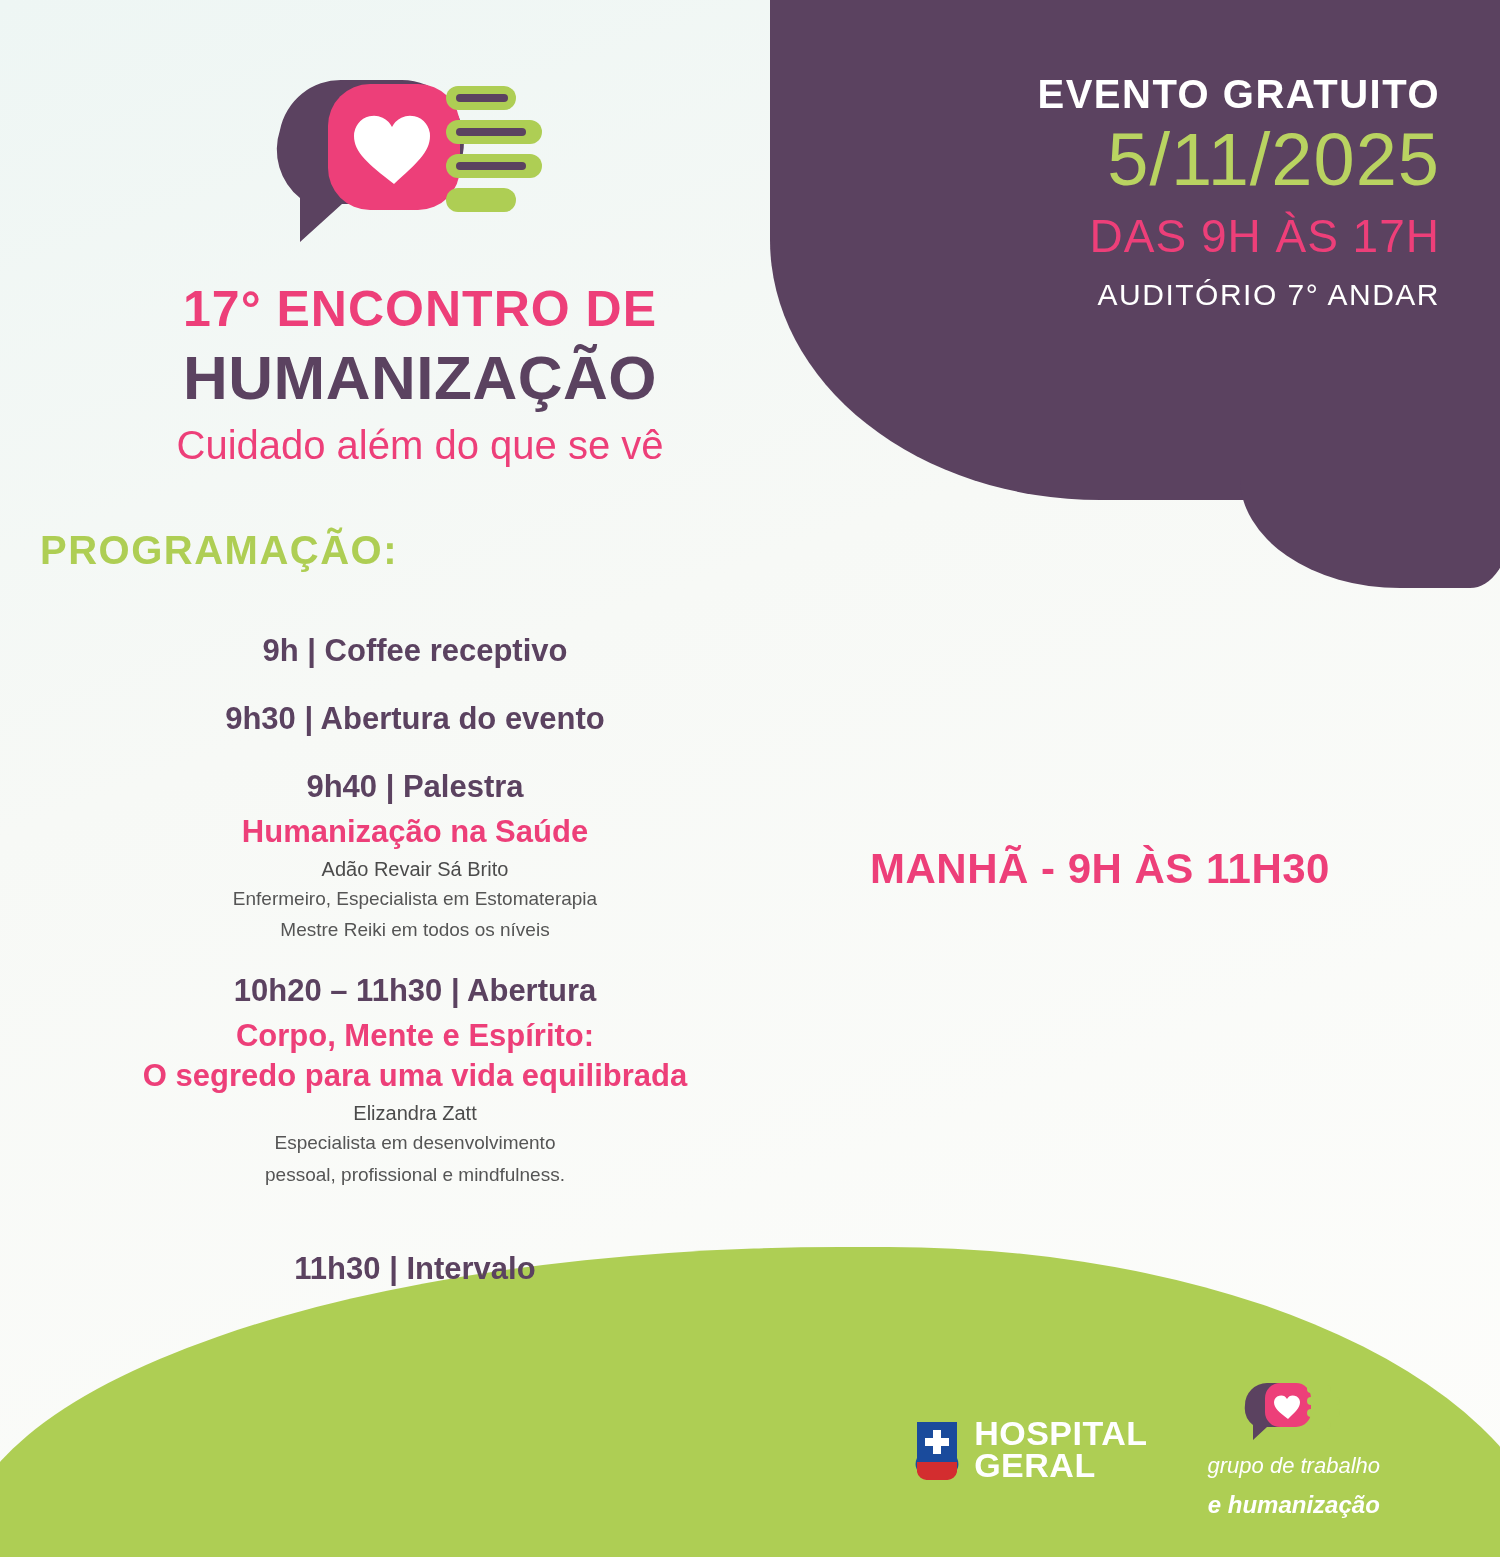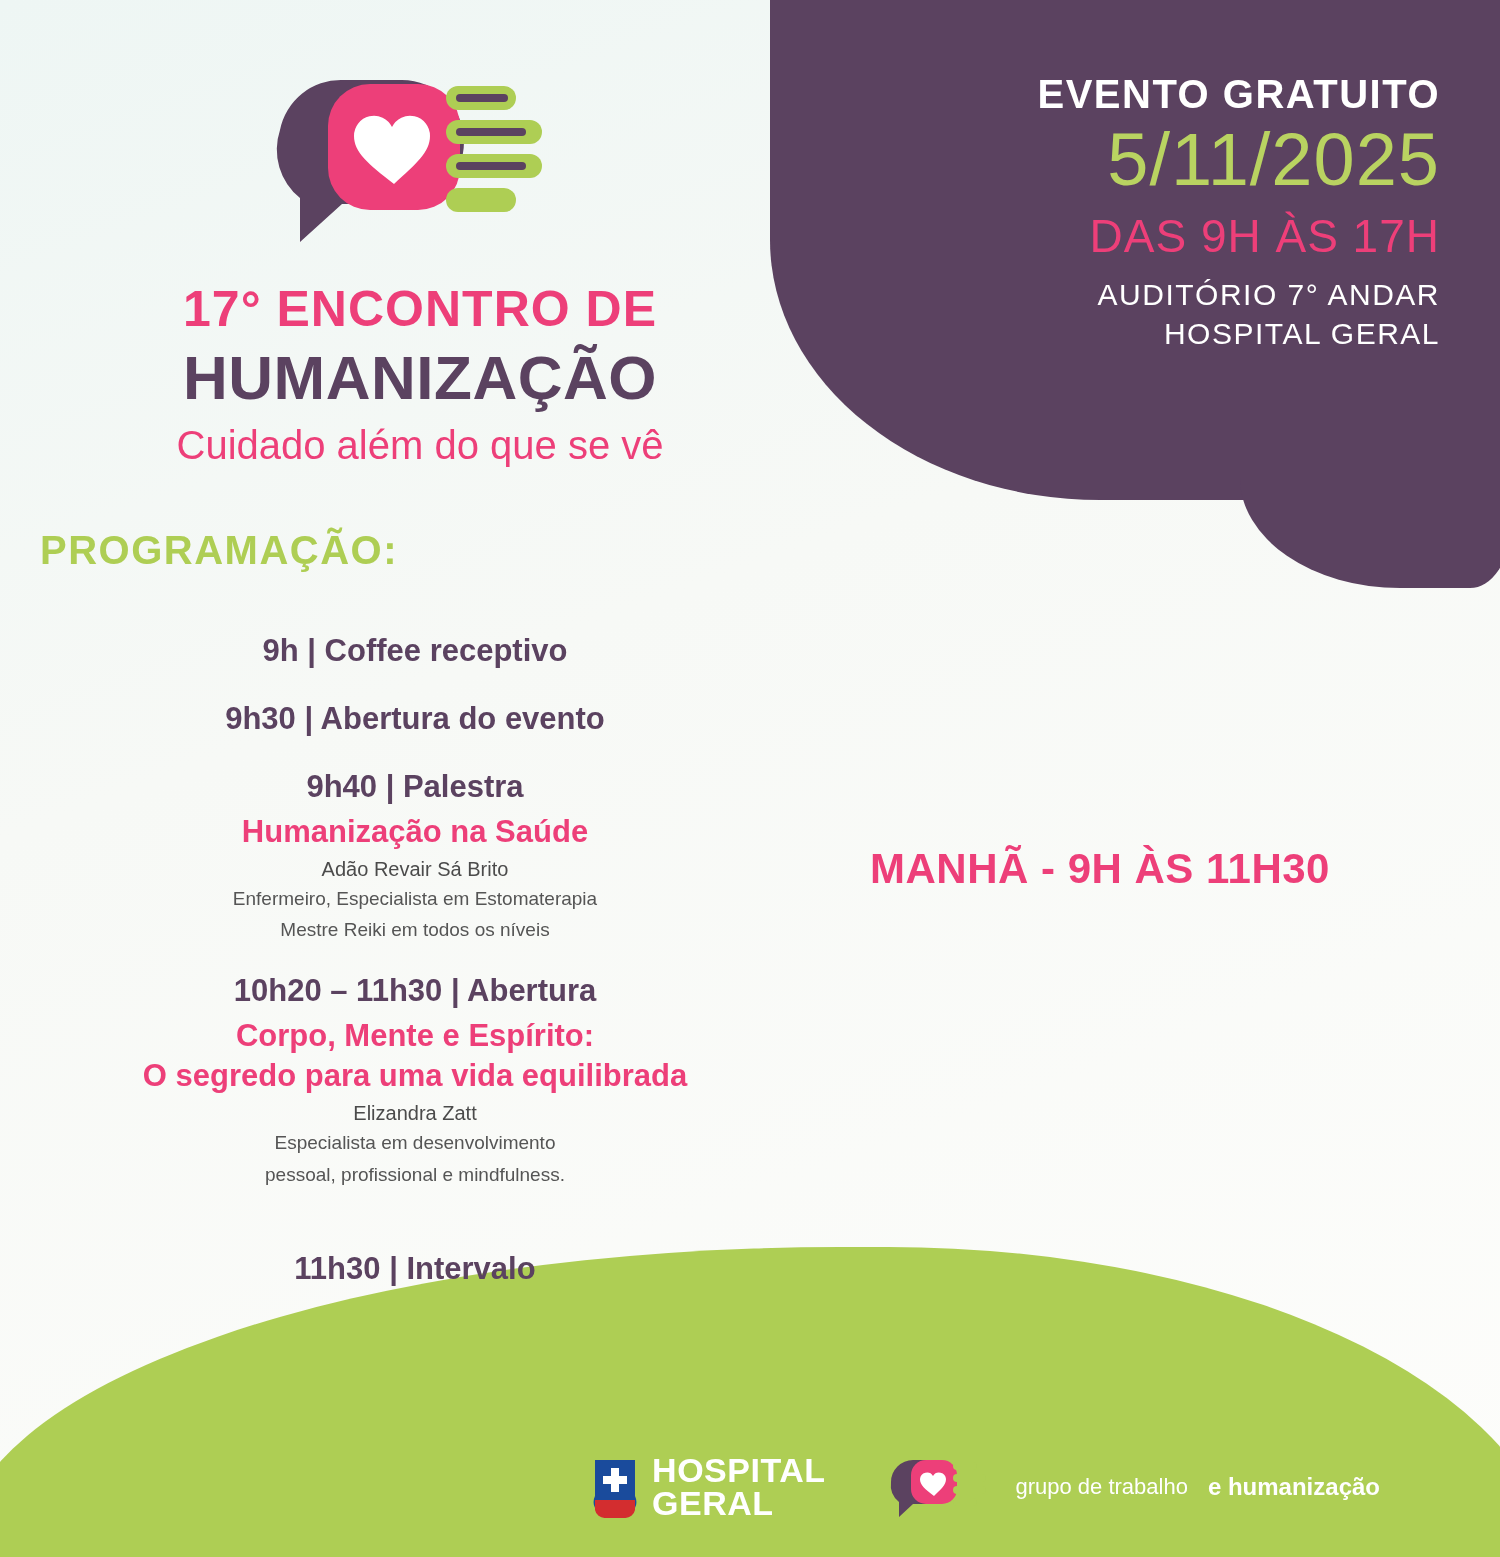"HOSPITAL GERAL" div.blob-place { html: <div>HOSPITAL GERAL</div> -> none }
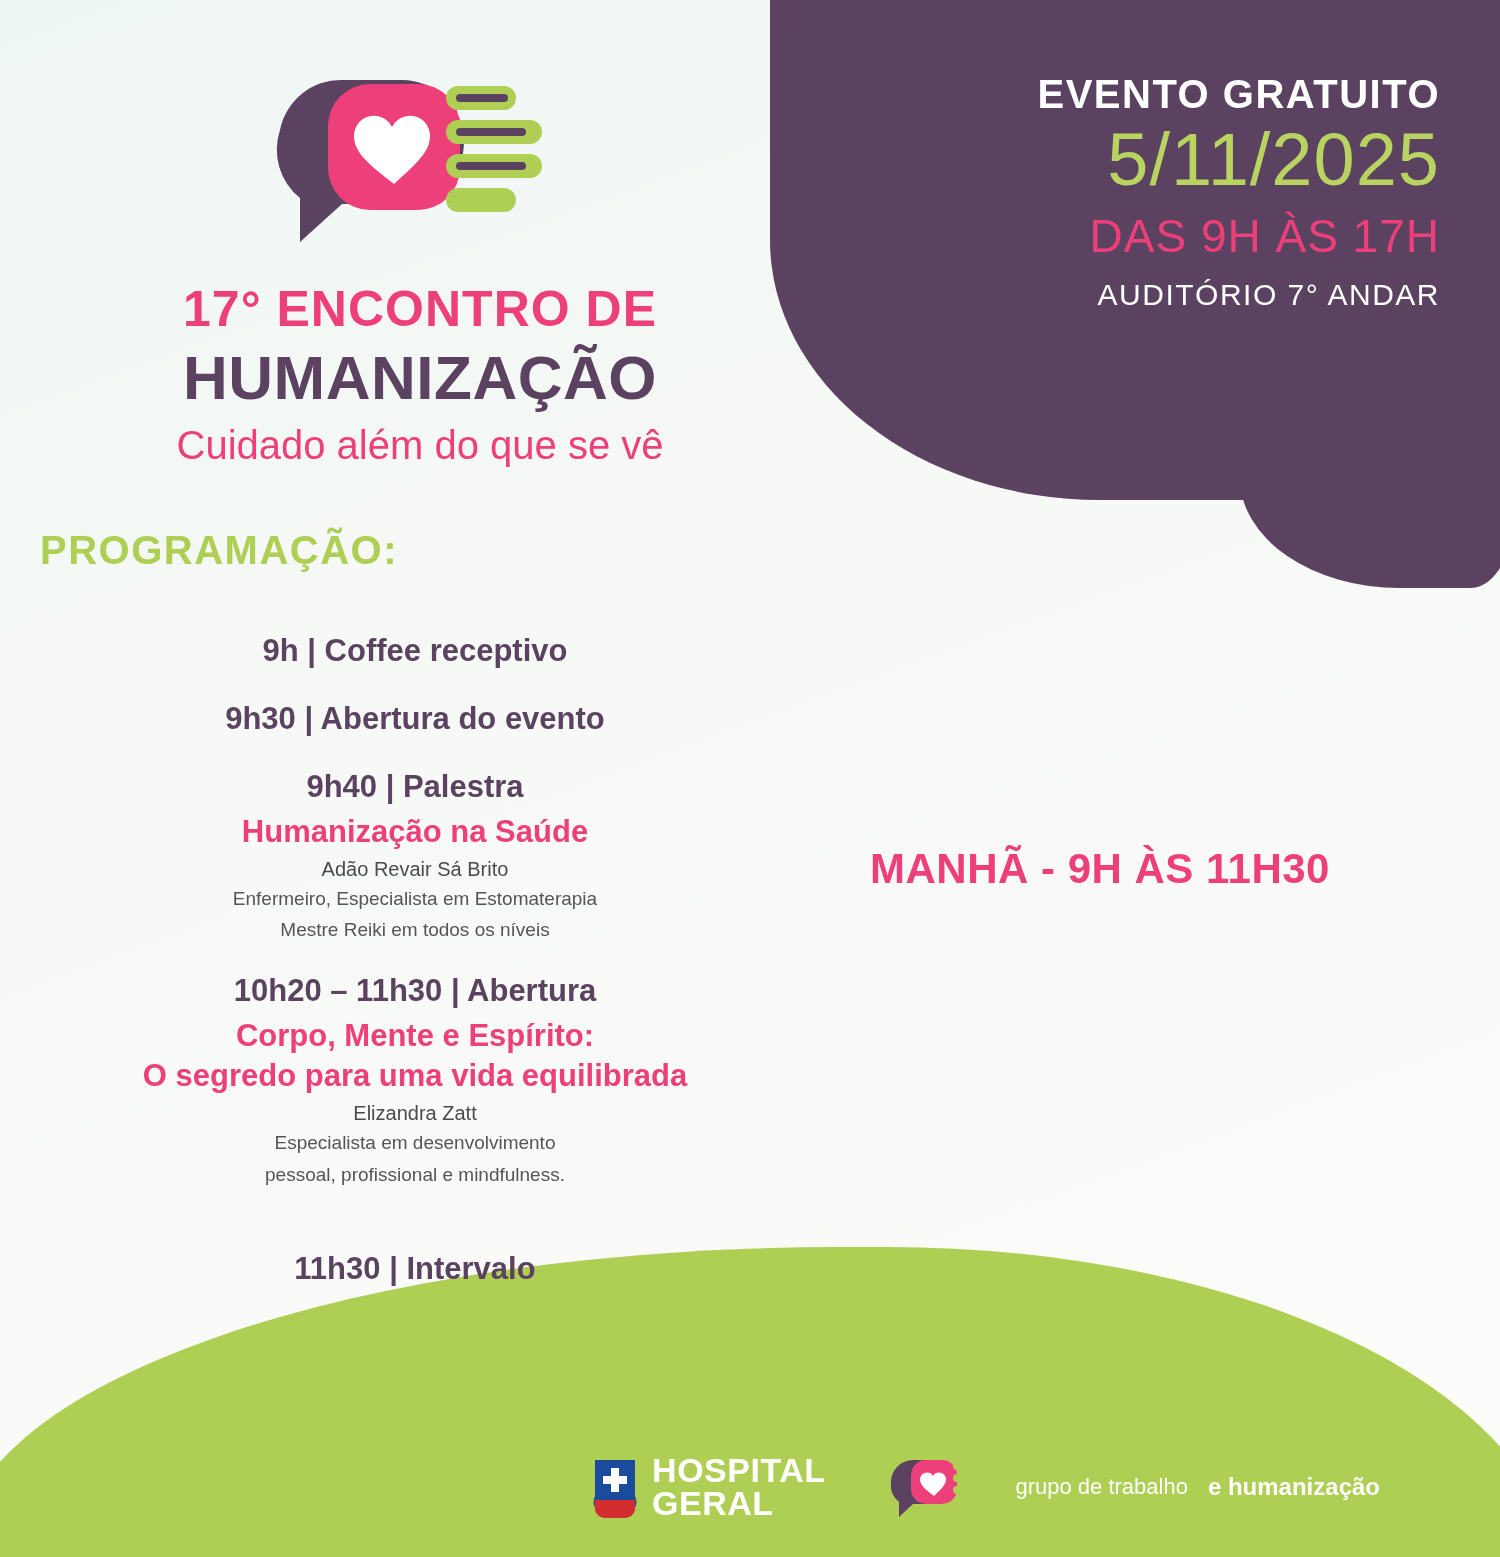"grupo de trabalho" .gt-logo { flex-direction: row -> column; font-style: none -> italic; gap: 20px -> 12px }
